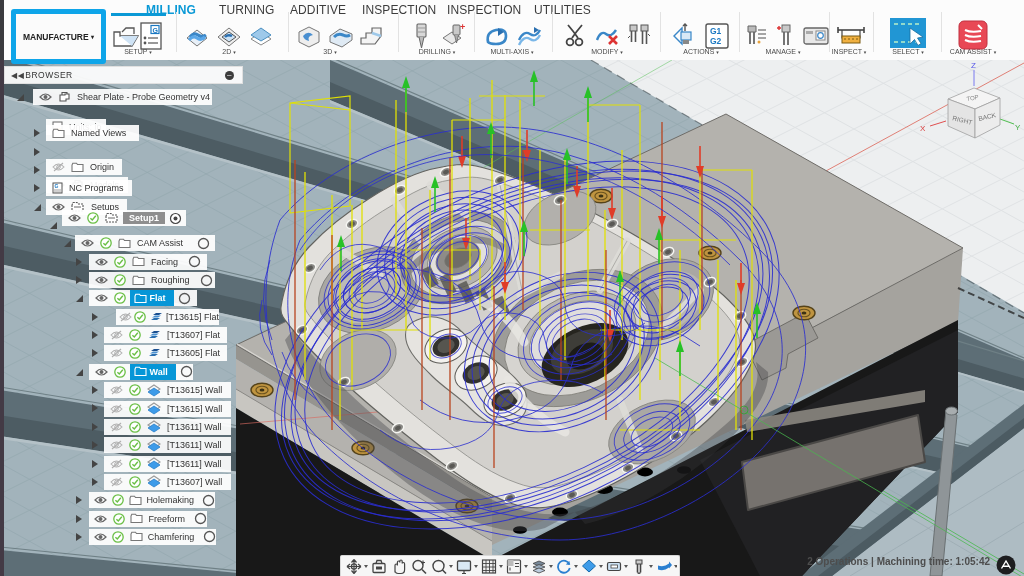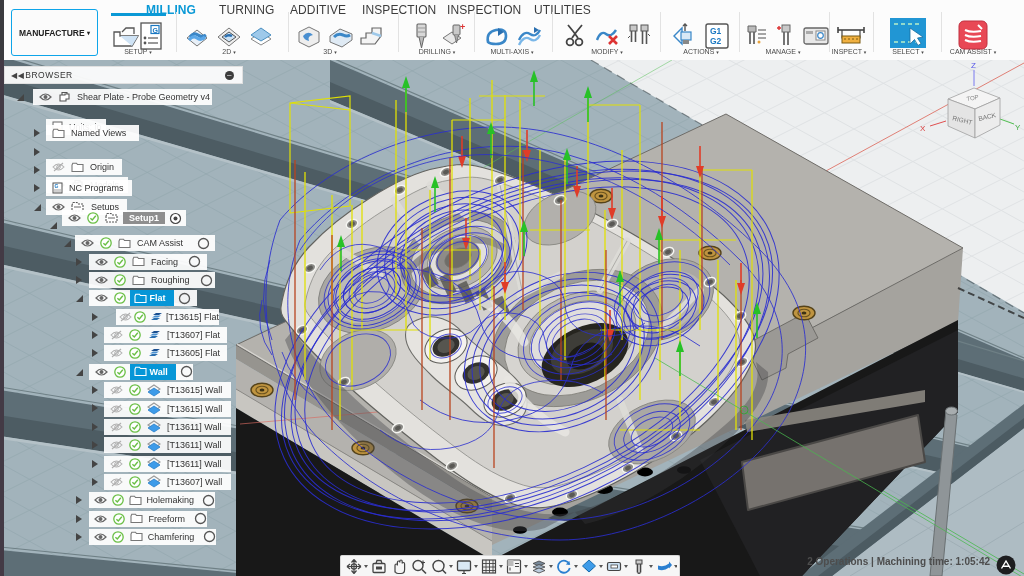"MANUFACTURE" #manuf { border: 1px solid #0ea5e9 -> 5px solid #0ea5e9 }
